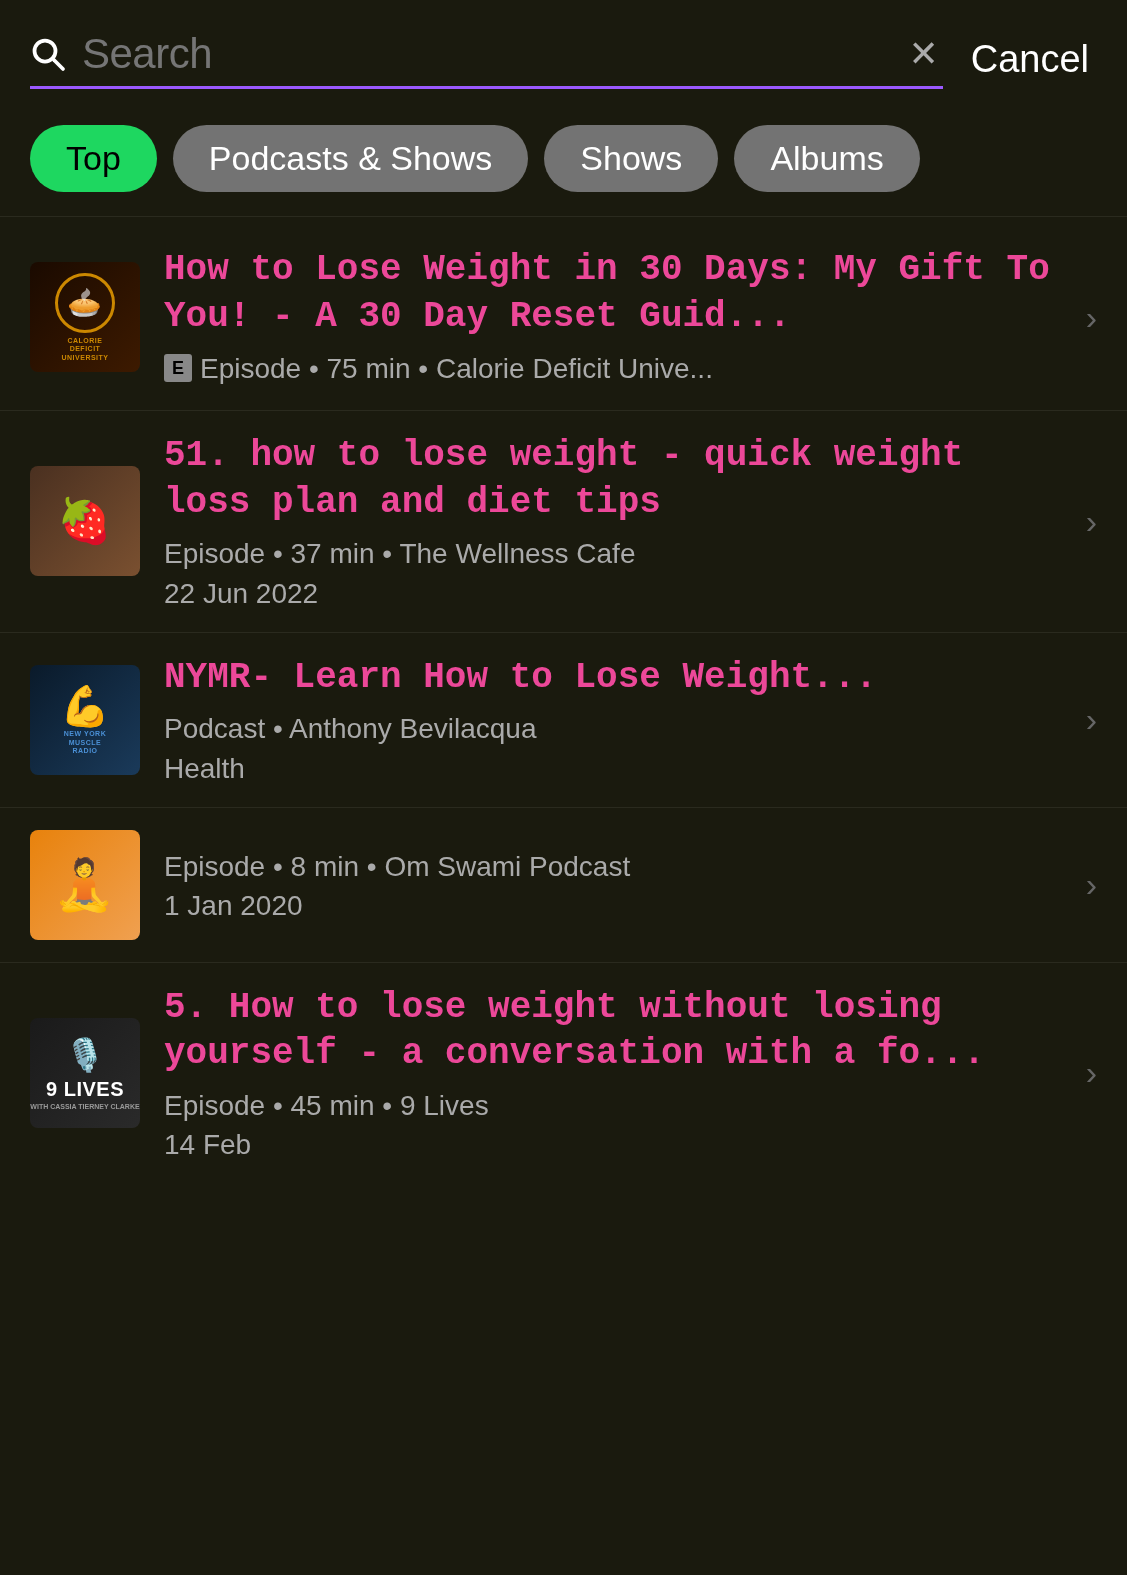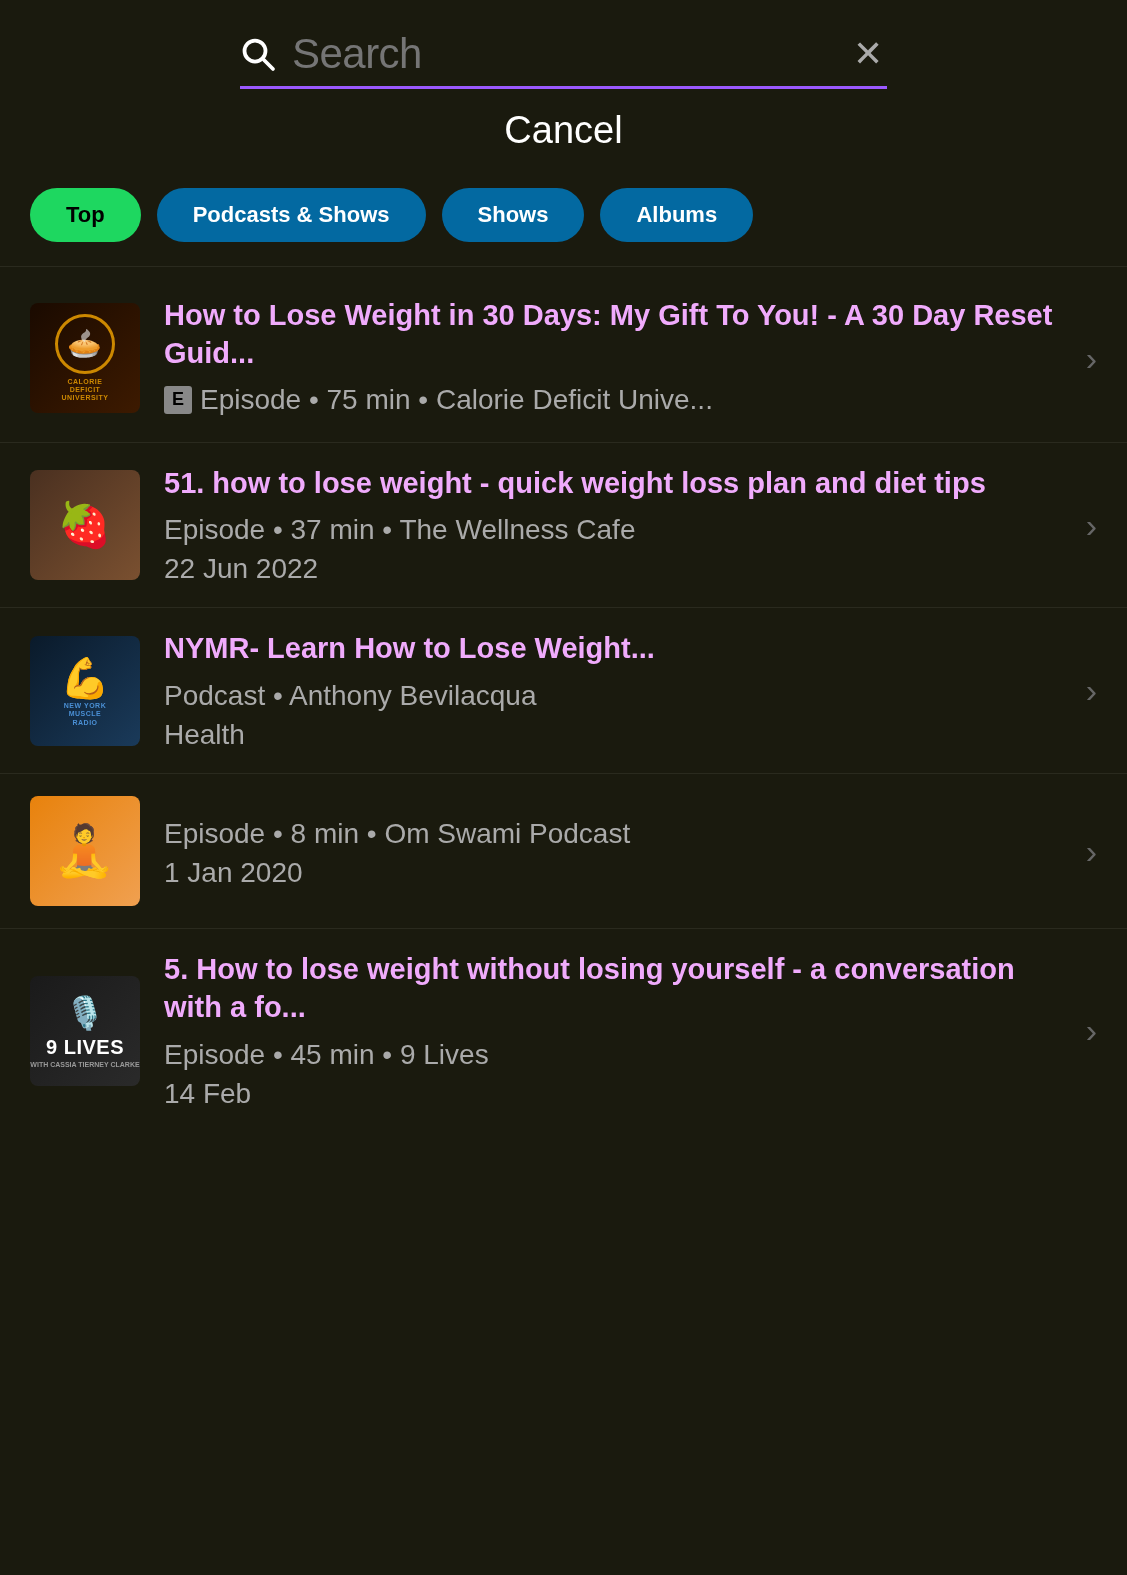"Search" .search-bar-container { flex-direction: column -> none }
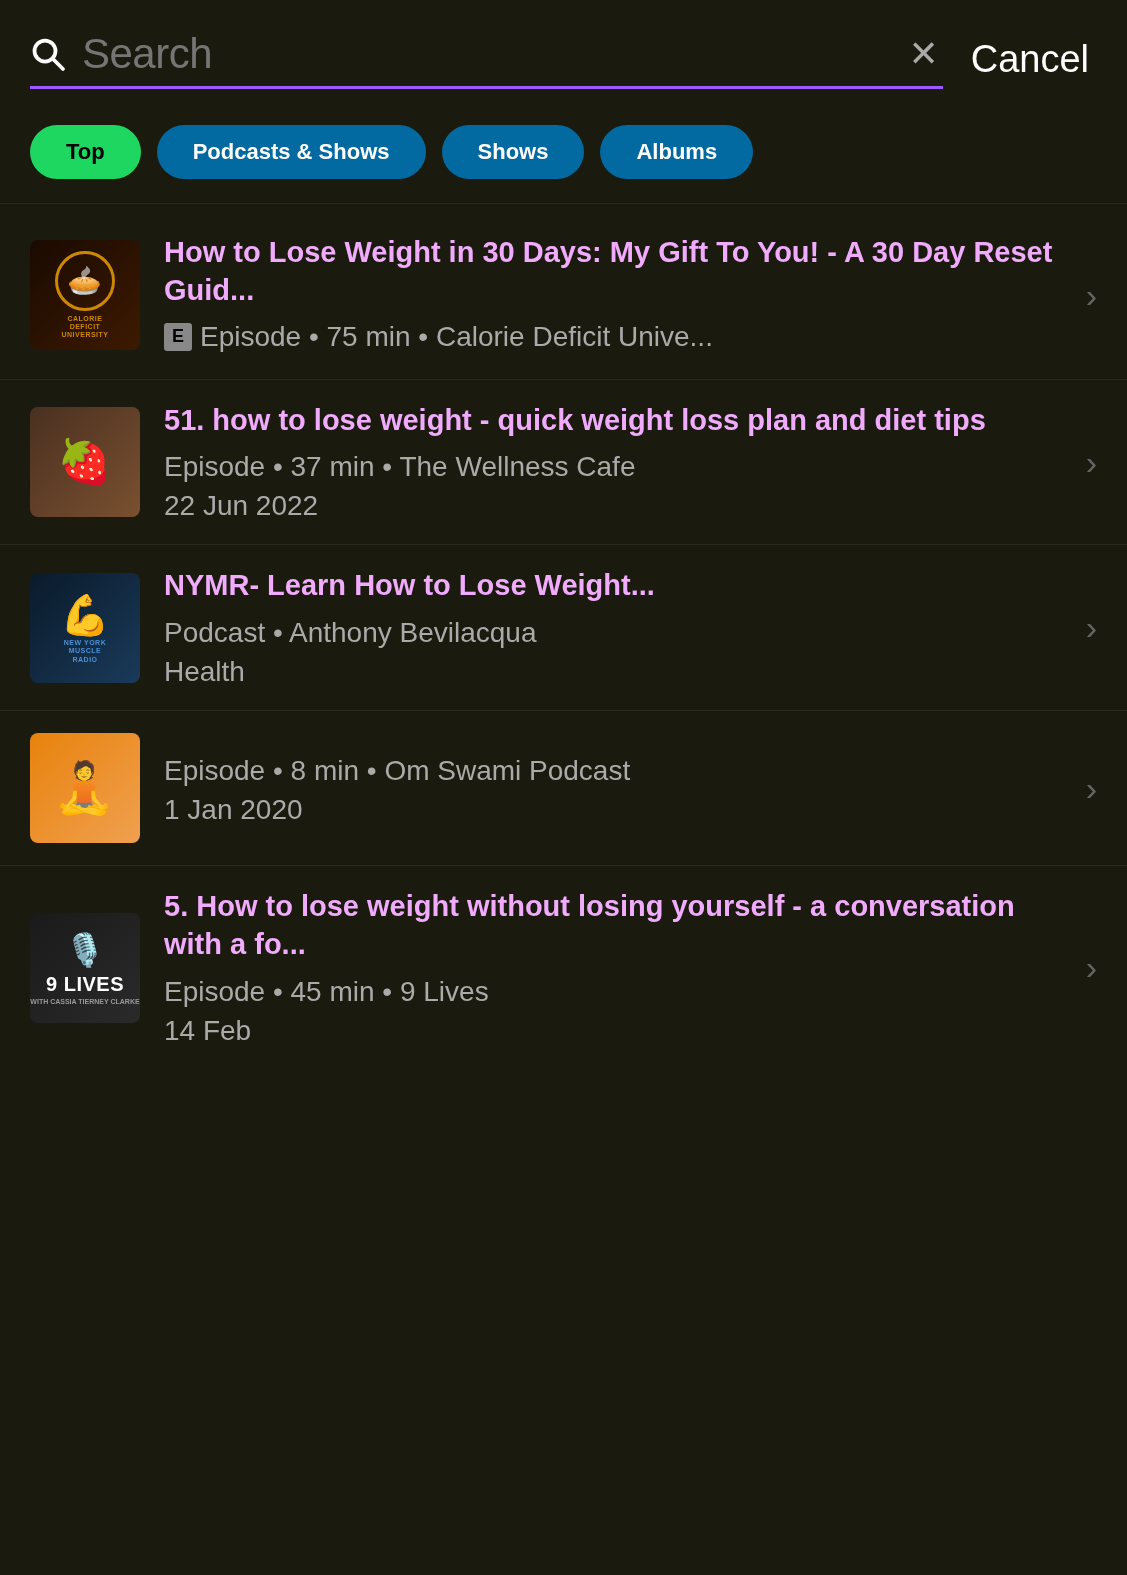"Top" .filter-tab { font-size: 22px -> 34px; font-weight: 700 -> 400 }
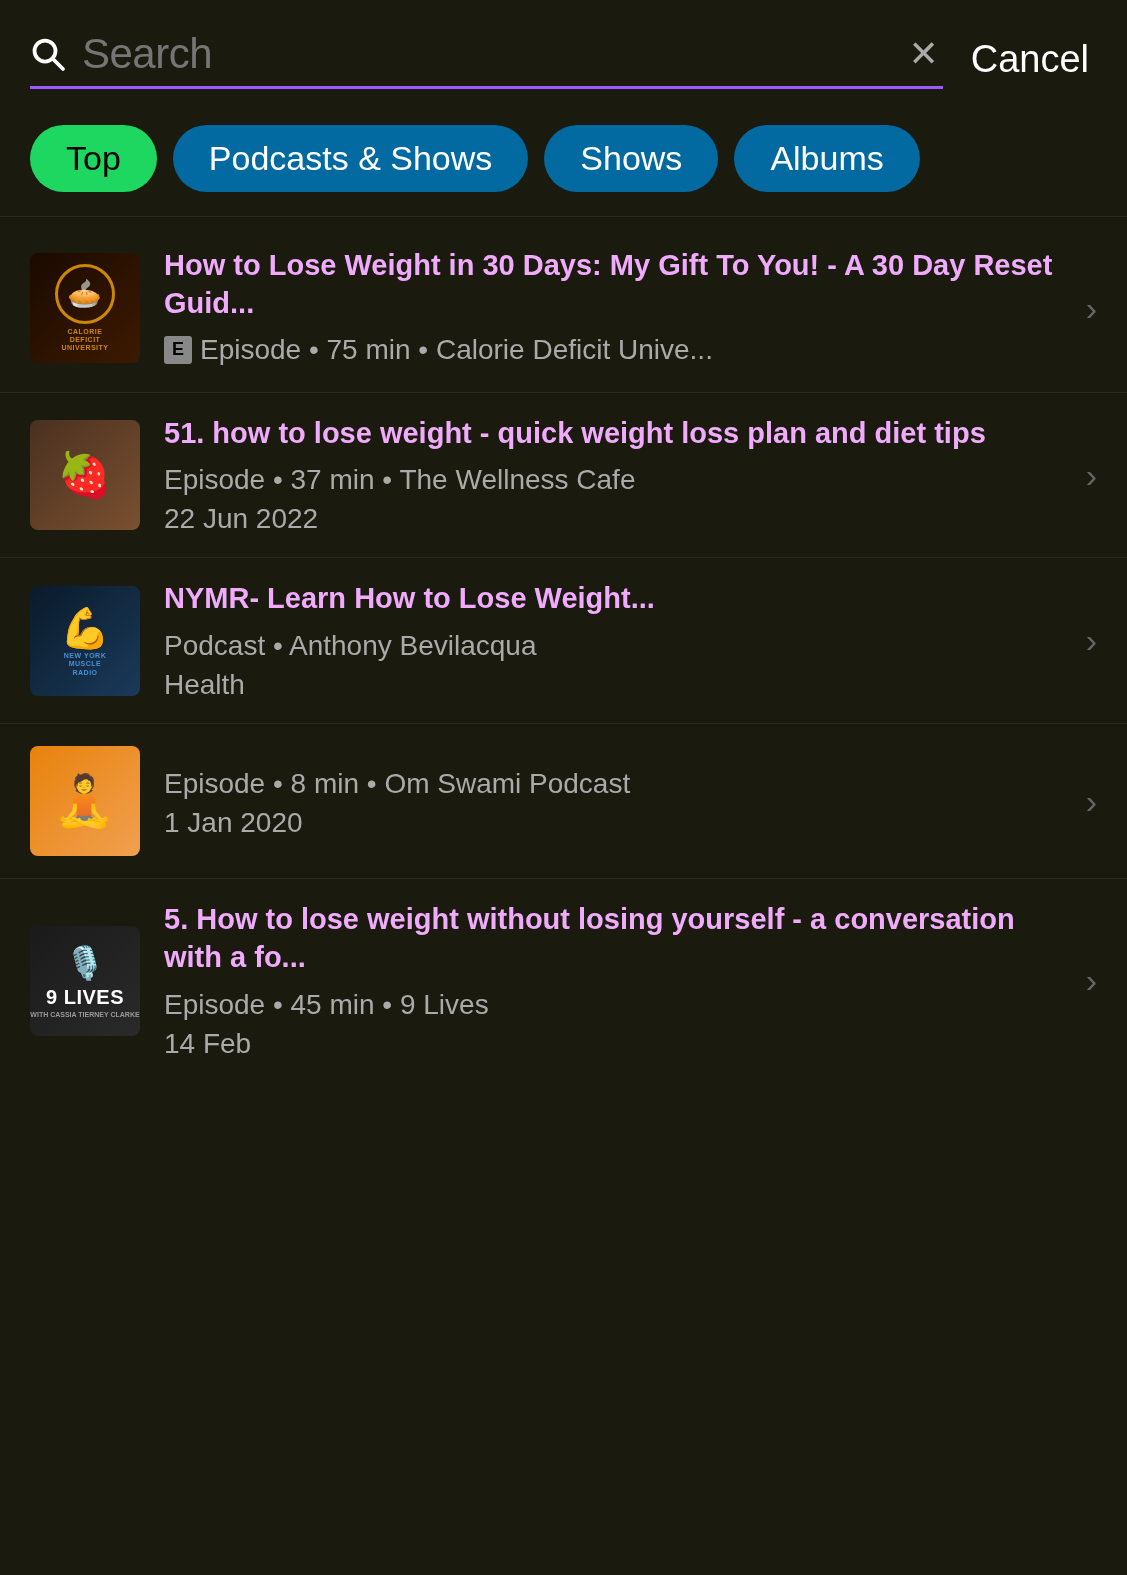"Podcasts & Shows" .filter-tab.inactive { background-color: #0369a1 -> #737373 }
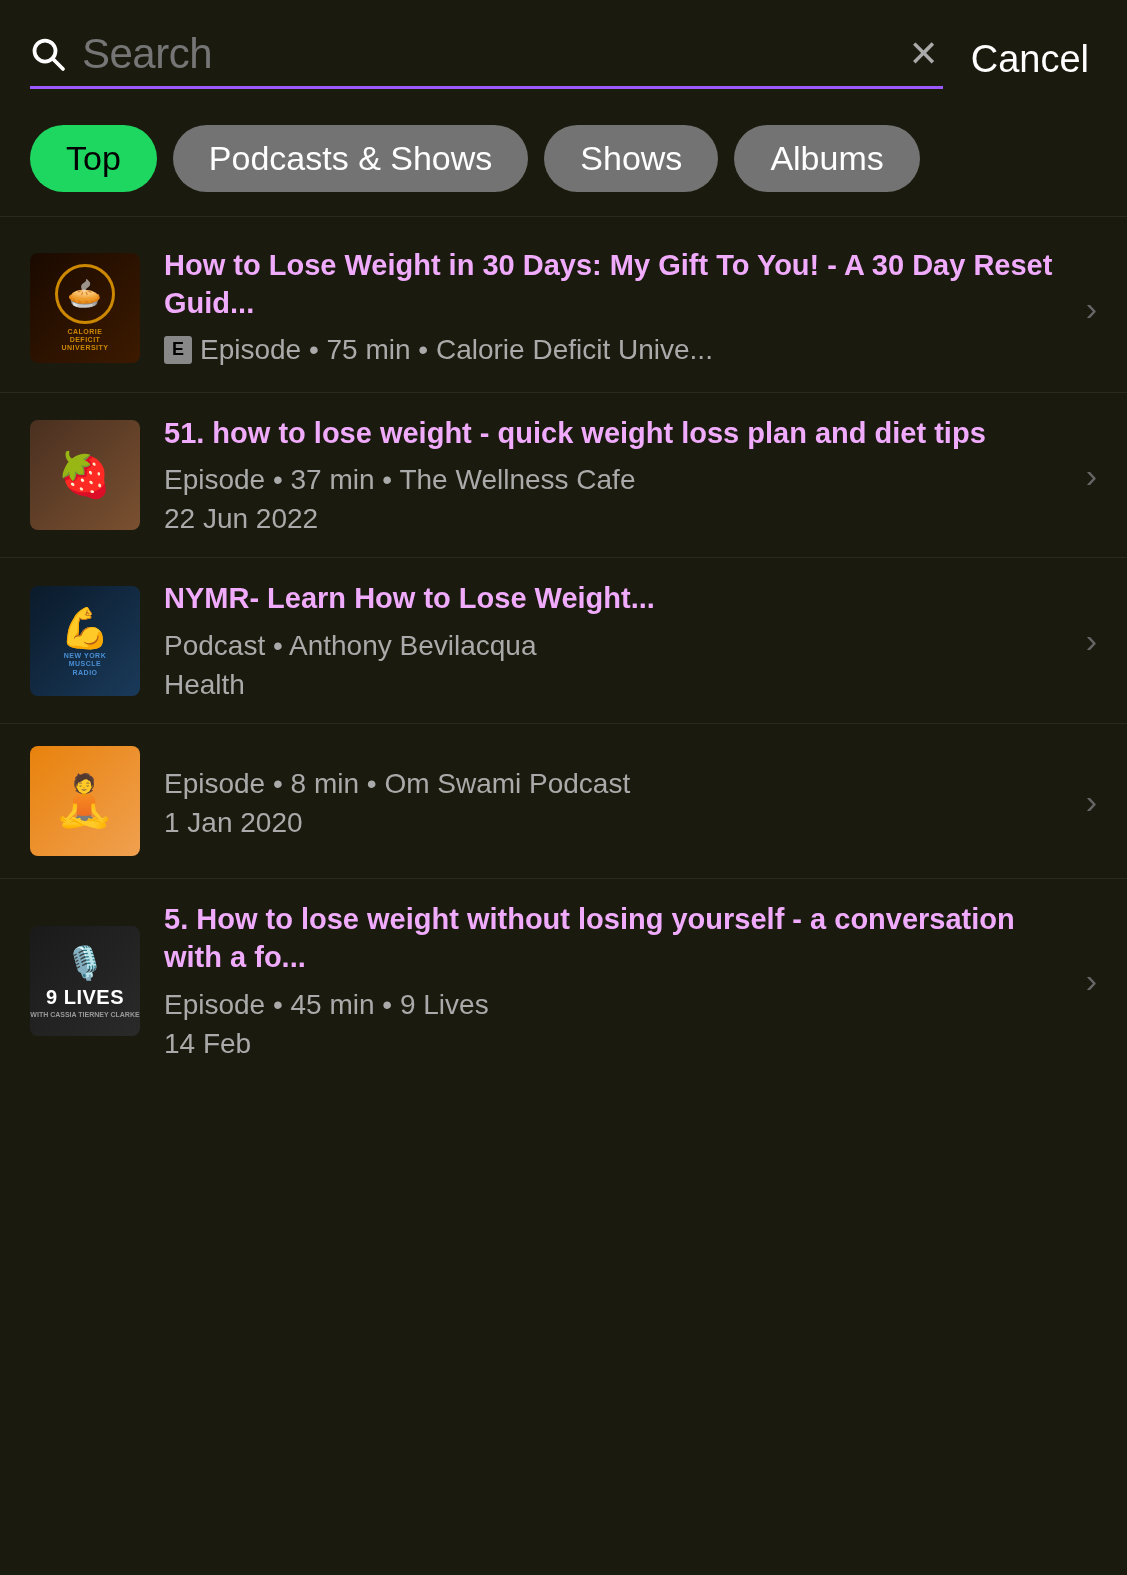"How to Lose Weight in" .result-title { color: #f0abfc -> #ec4899; font-family: none -> Liberation Mono, monospace; font-size: 29px -> 36px }
